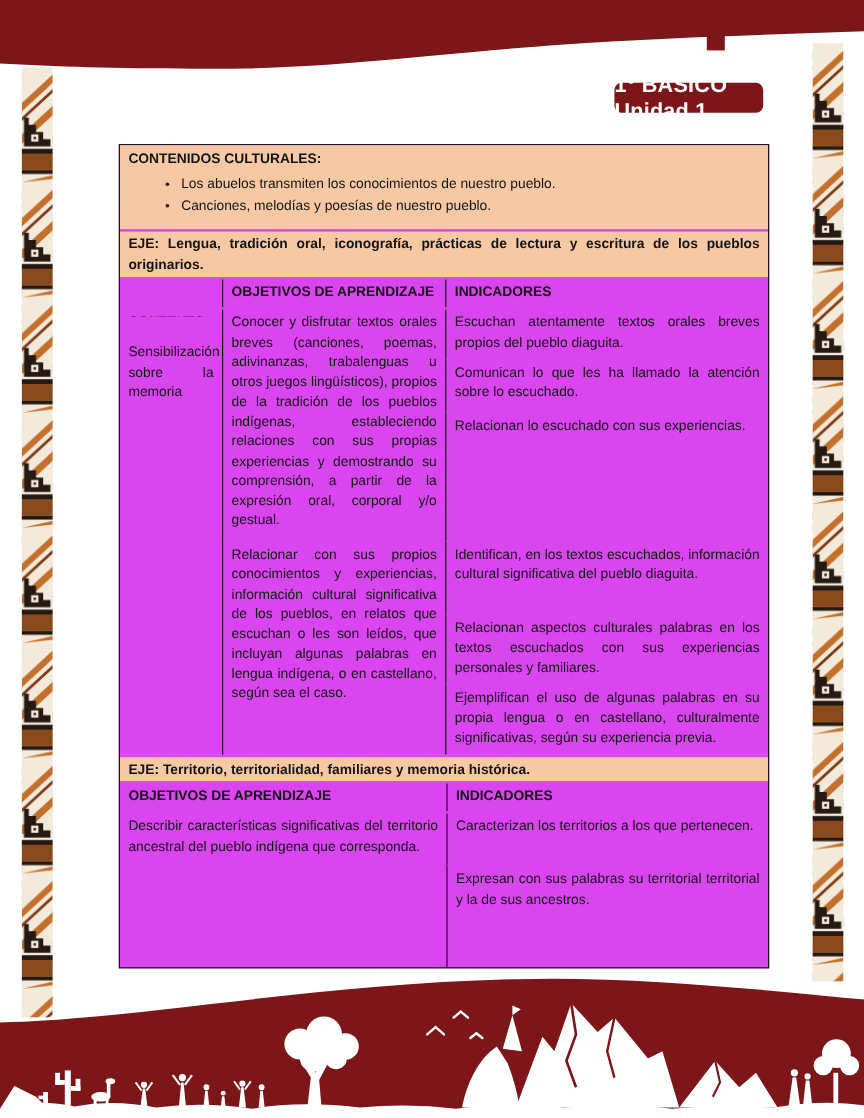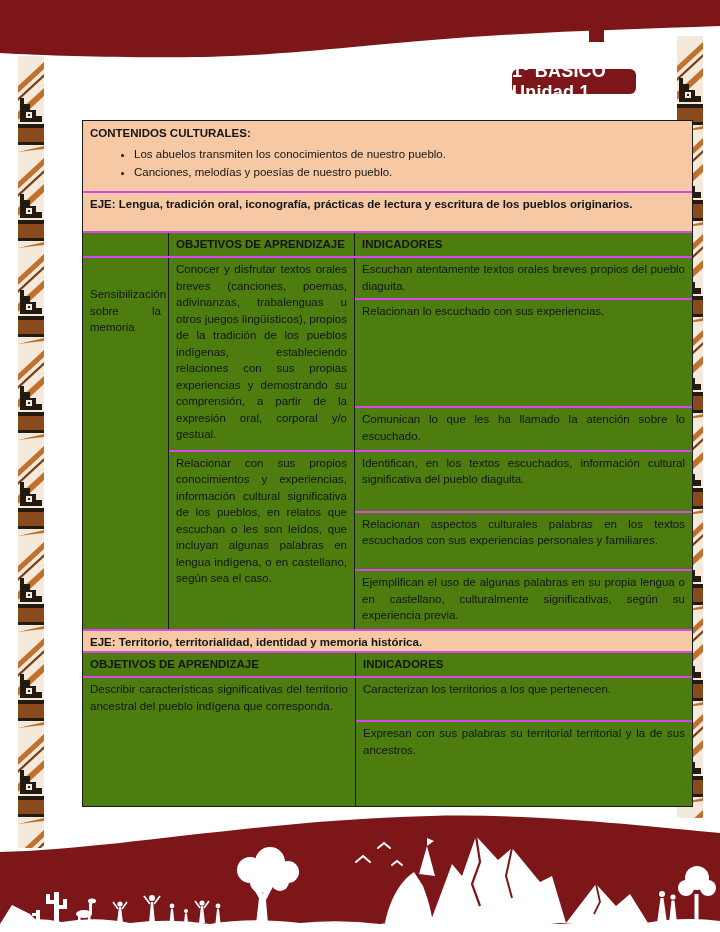"CONTENIDOS CULTURALES:" .doc-table { background: #4d7c0f -> #d946ef; left: 82px -> 99px; width: 611px -> 542px }
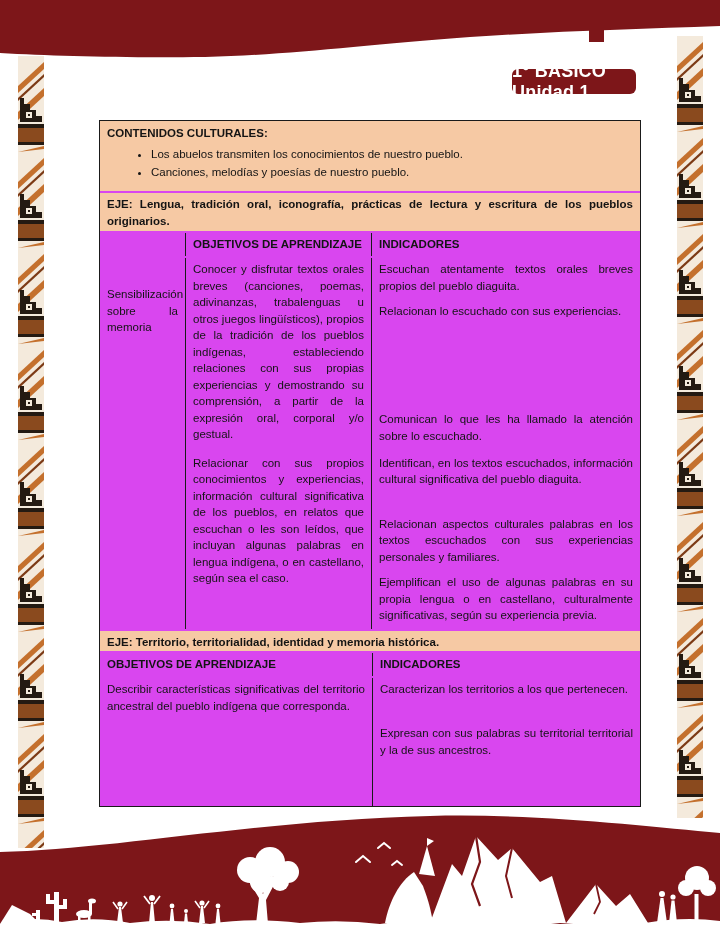"Relacionan lo escuchado con sus" div.cell { order: before "Comunican lo que les ha" -> after "Comunican lo que les ha" }
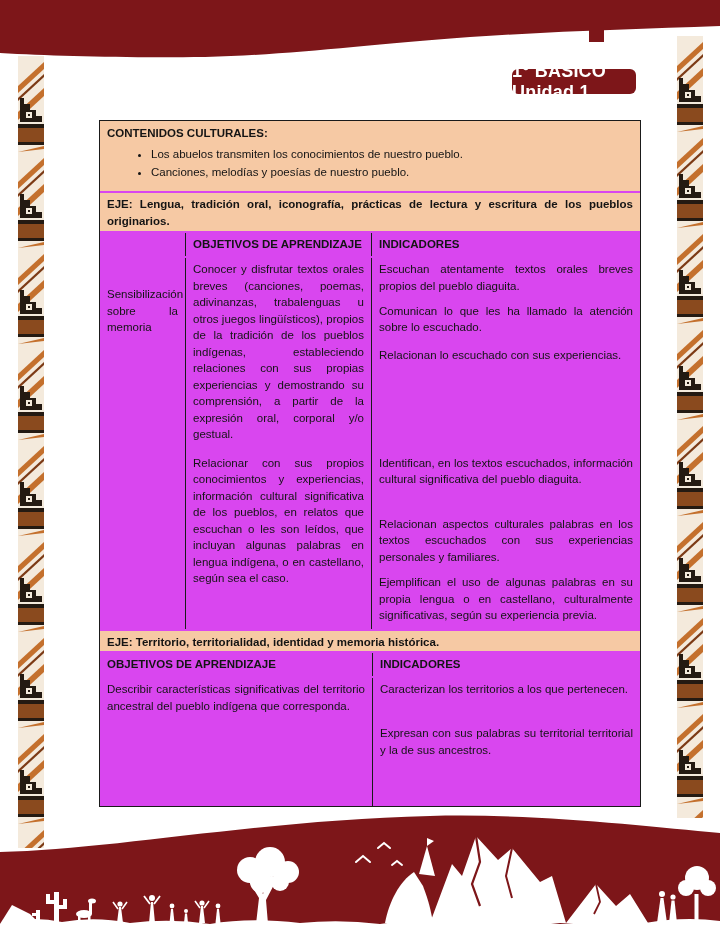"EJE: Territorio, territorialidad," div.row { text: identidad -> familiares }
